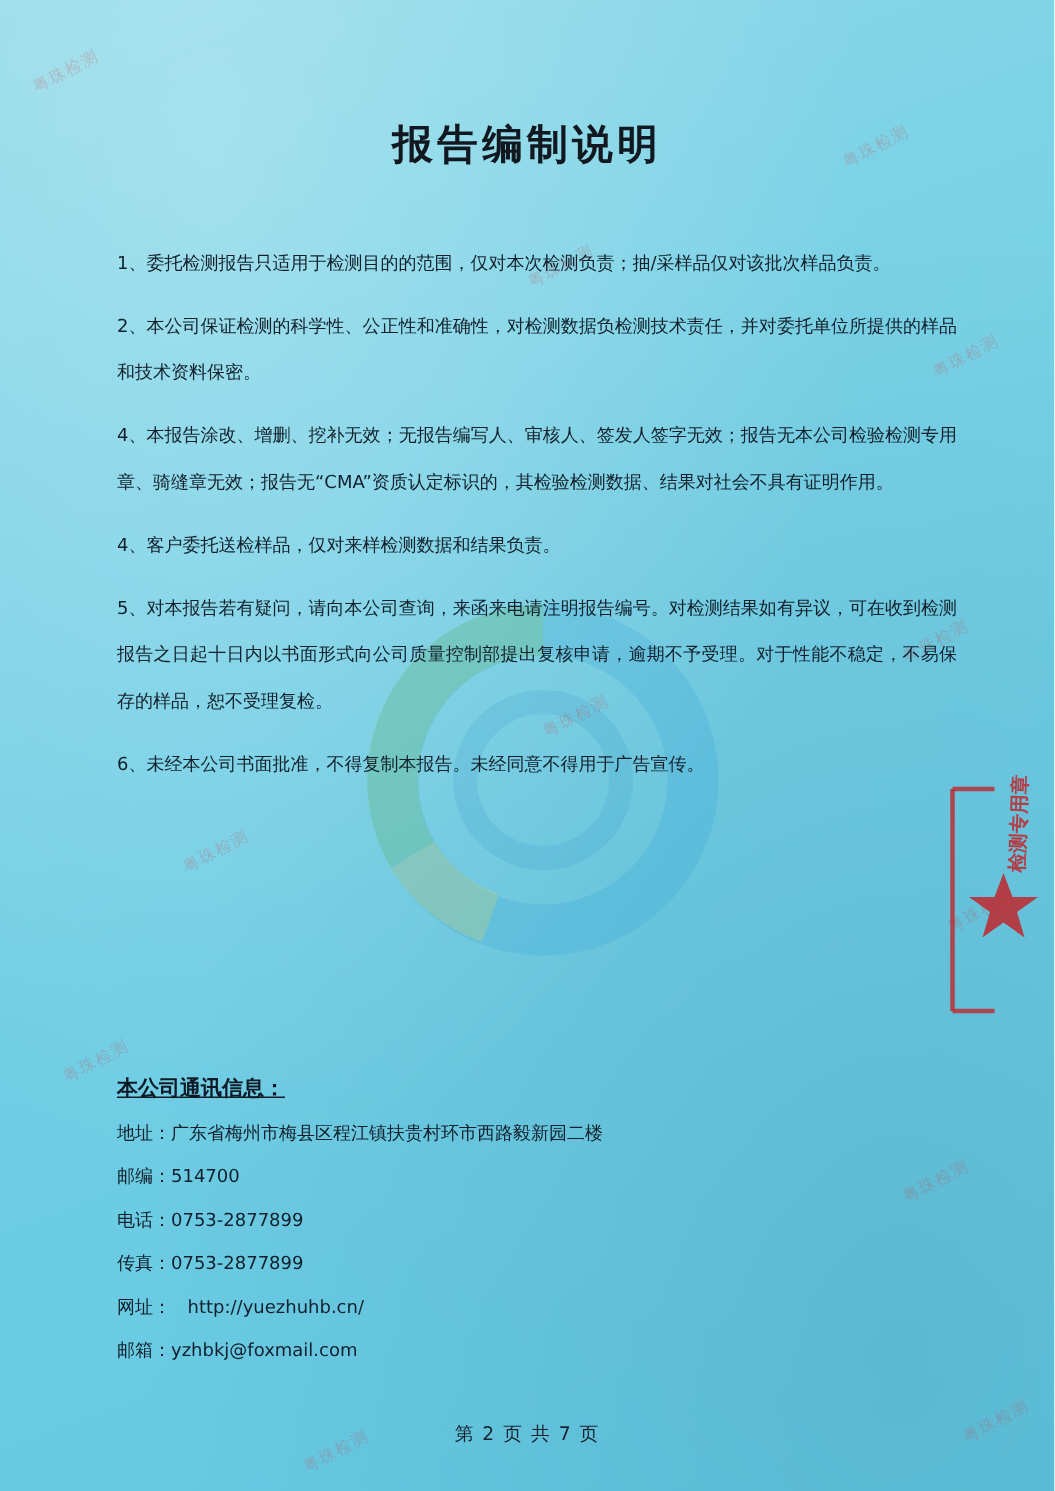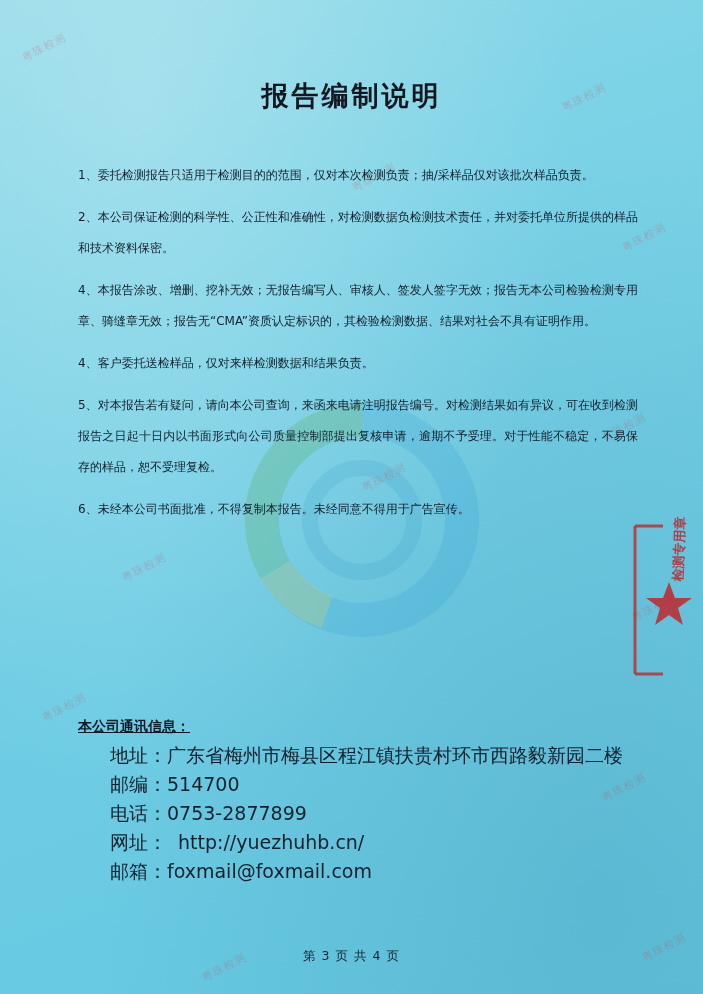"地址：广东省梅州市梅县区程江镇扶贵村环市西路毅新园二楼" .contact-line { font-size: 19px -> 12px; margin-left: 32px -> none }
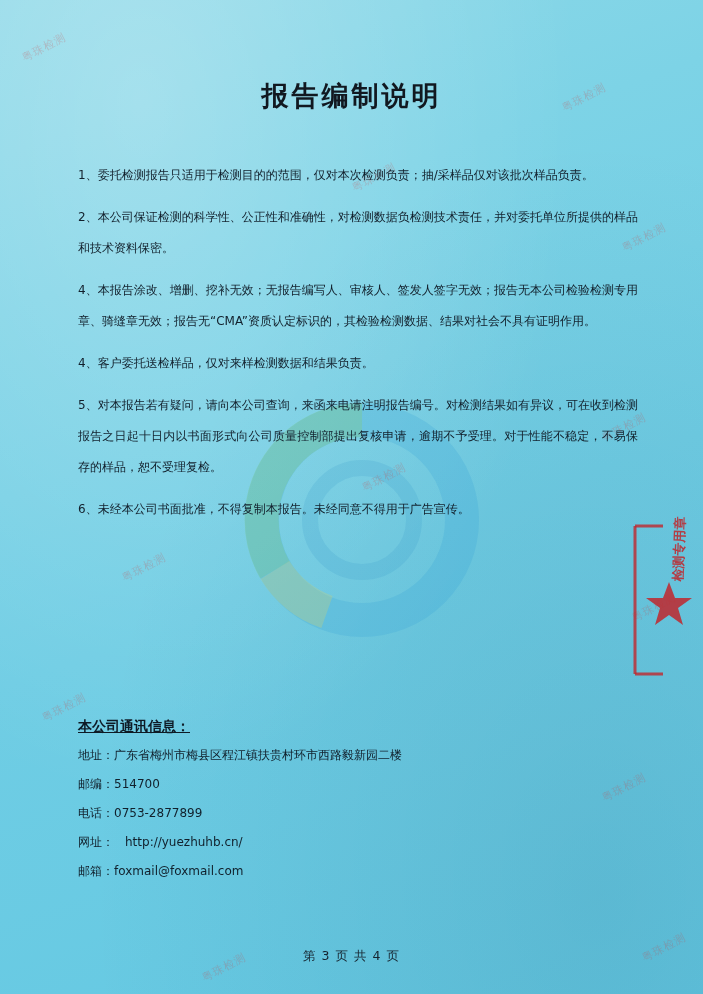"传真：0753-2877899" div.contact-line { html: none -> <div> <span>传真：</span><span>0753-2877899</span> </div> }
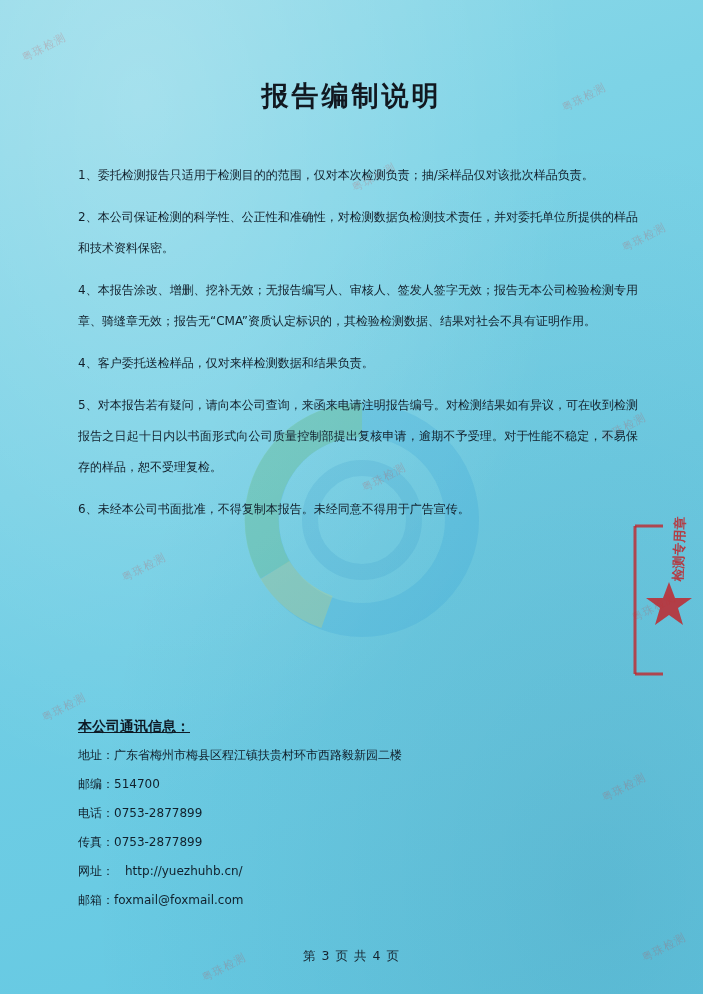"foxmail@foxmail.com" span.val { text: foxmail@foxmail.com -> yzhbkj@foxmail.com }
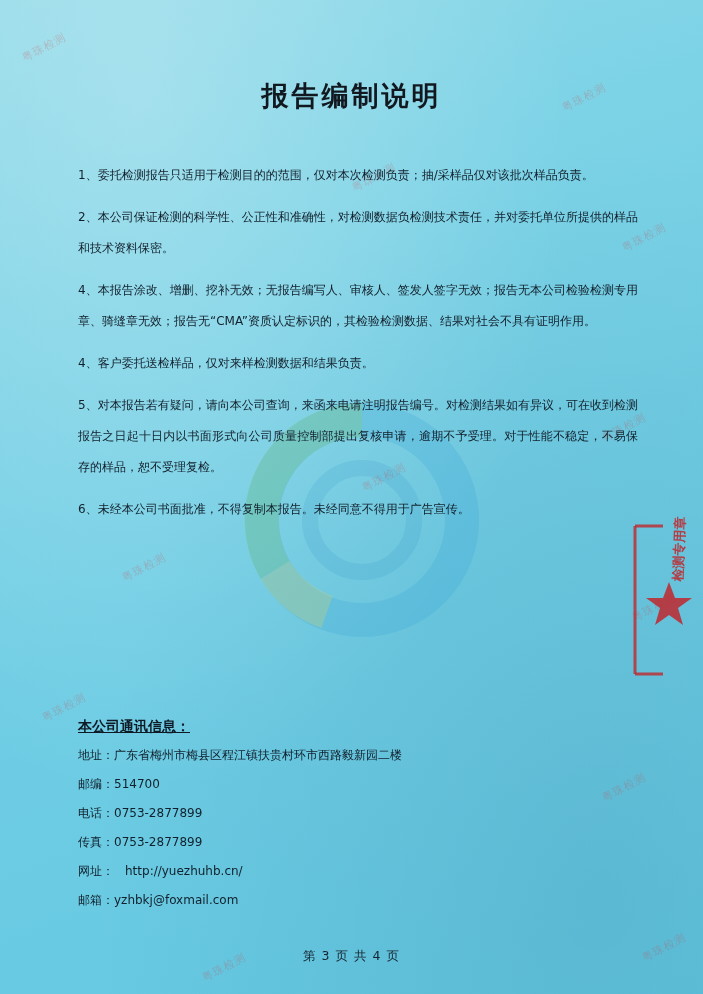"第 3 页 共 4" div.footer { text: 3 页 共 4 -> 2 页 共 7 }
